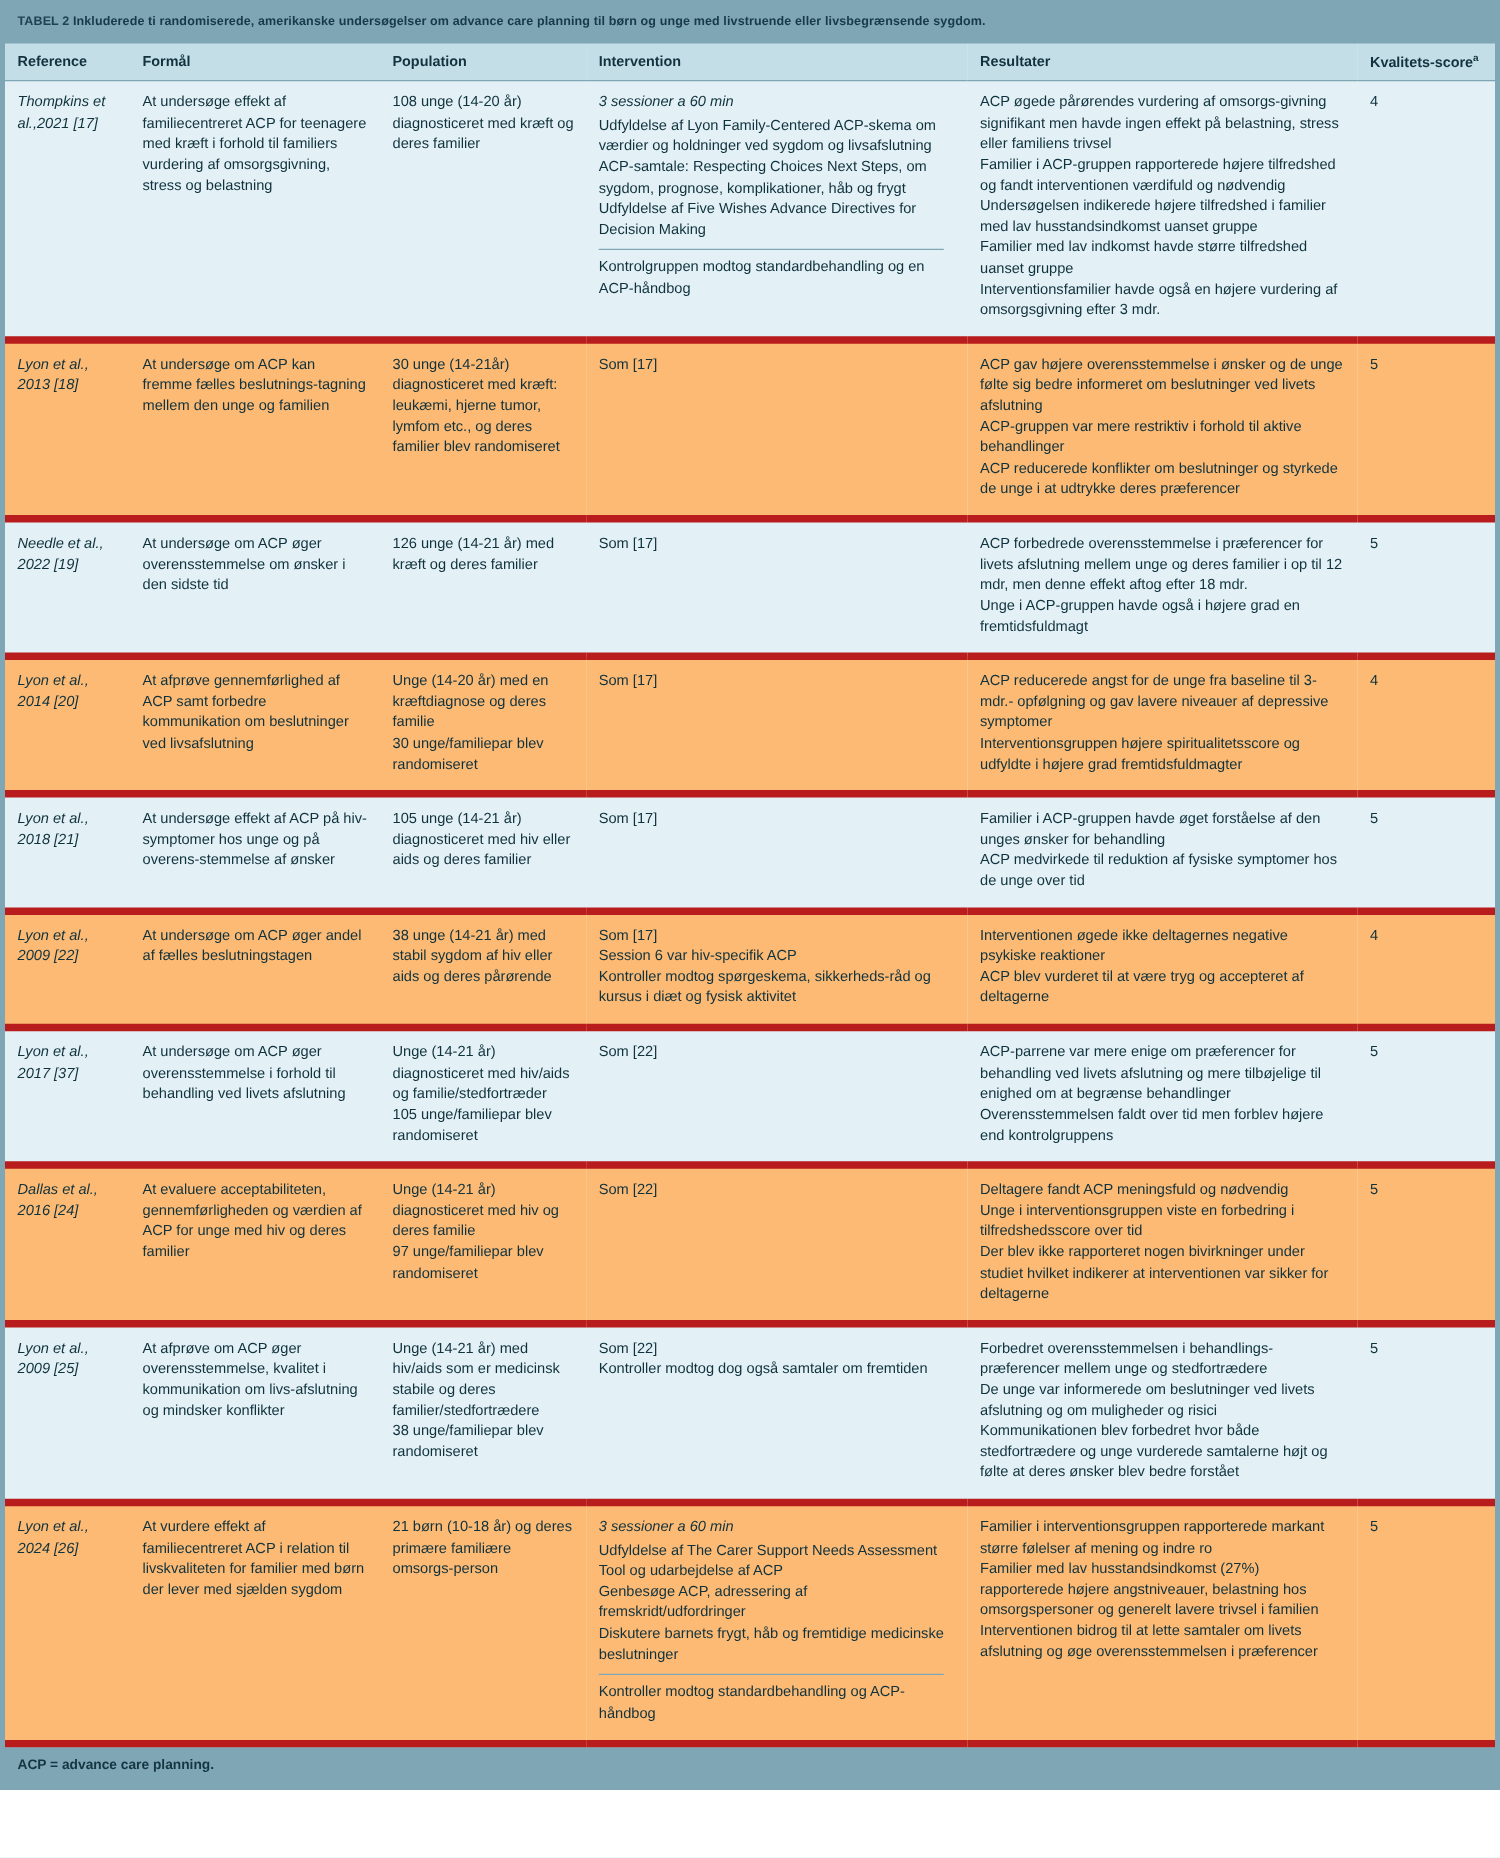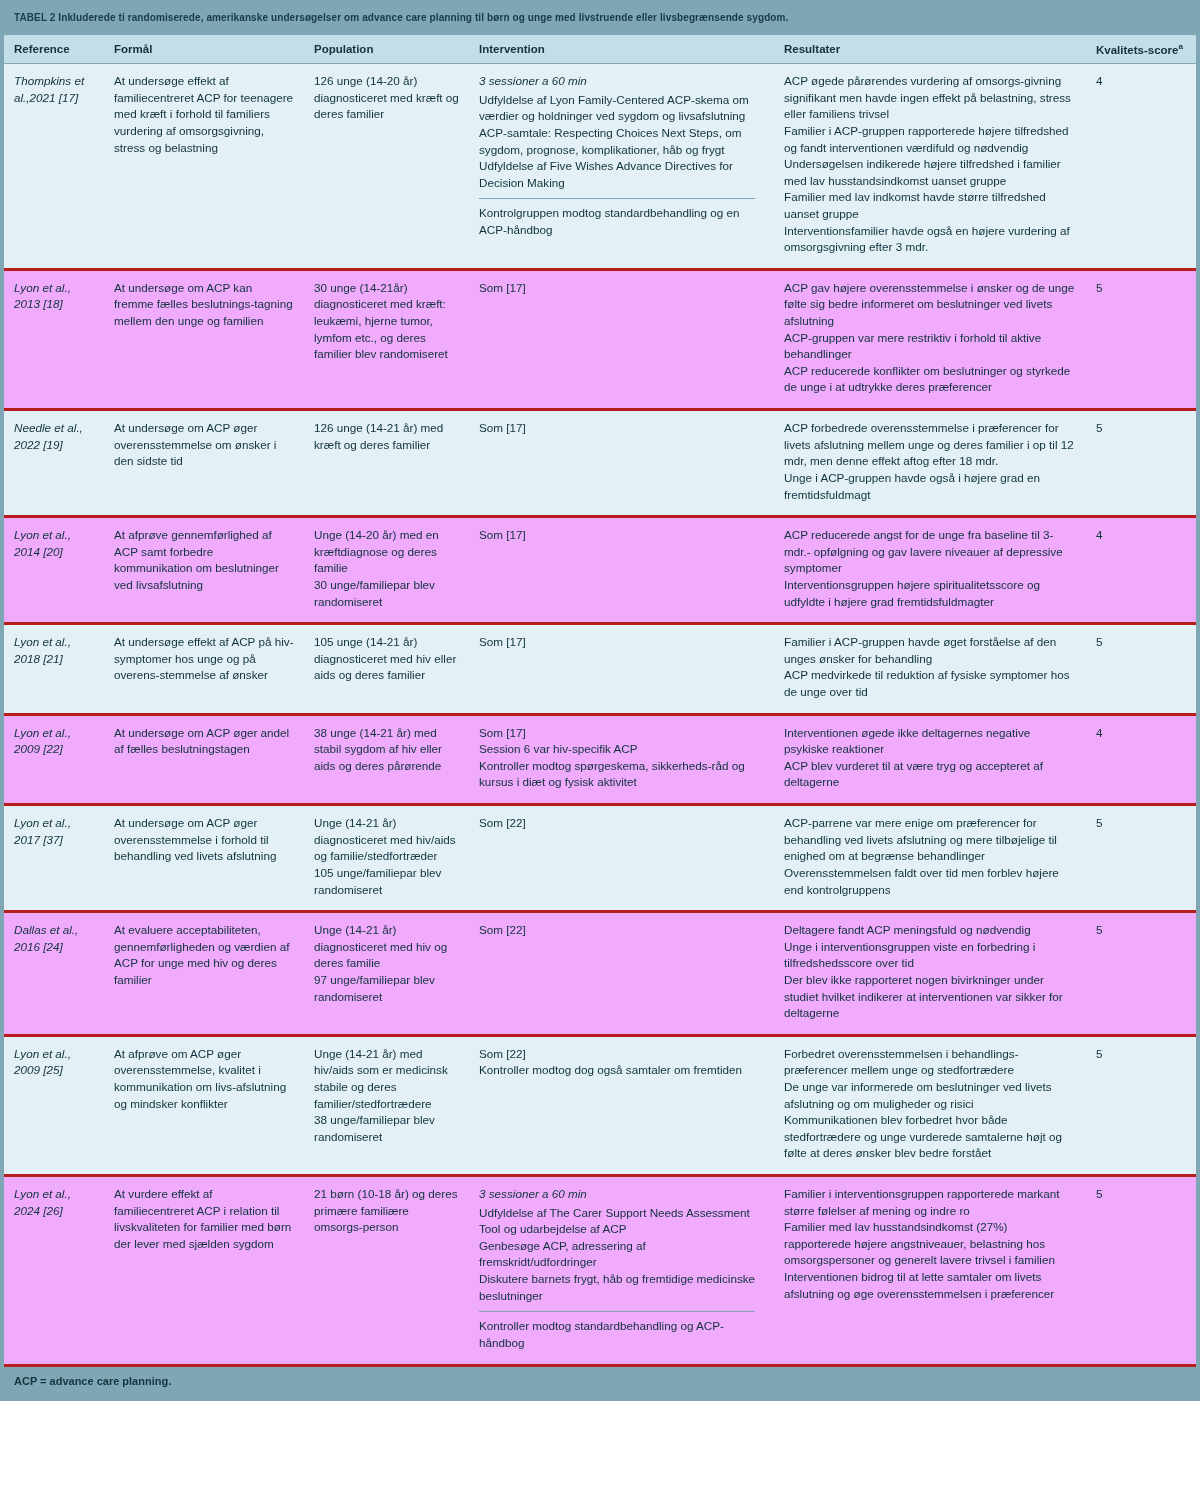"Thompkins et al.,2021 [17]" tbody td { border-bottom: 3px solid #b91c1c -> 6px solid #b91c1c }
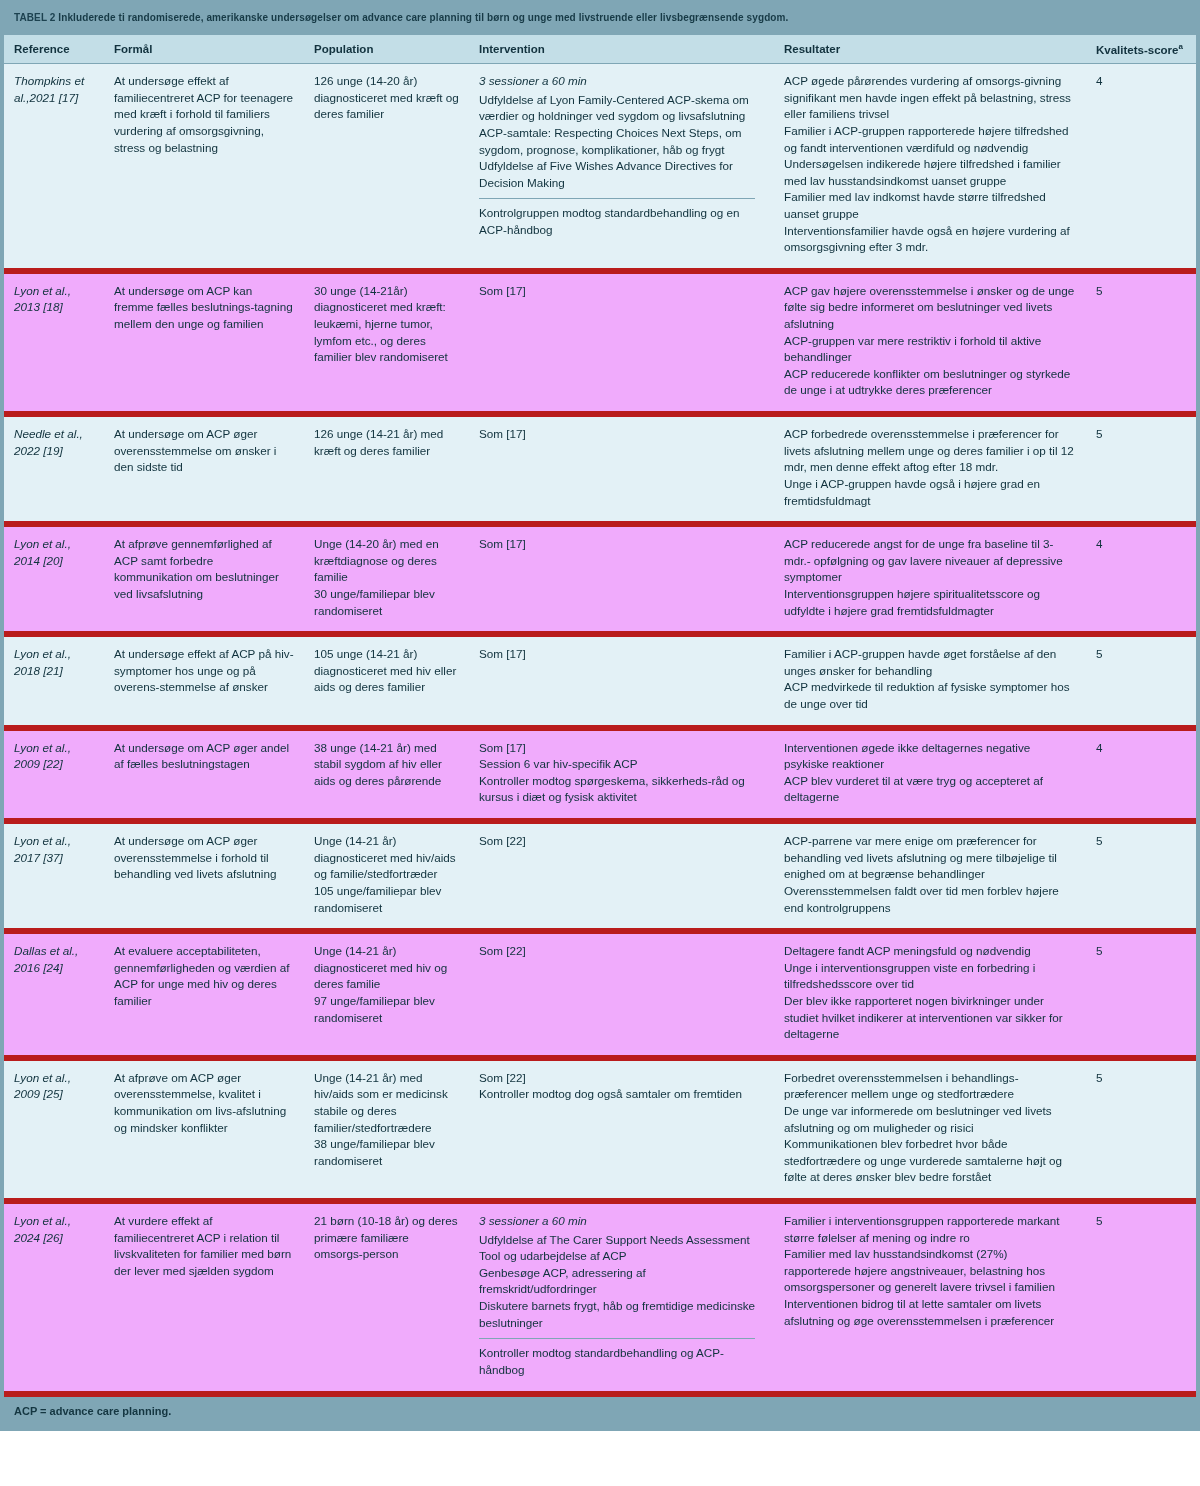"126 unge (14-20 år) diagnosticeret" span.line { text: 126 -> 108 }
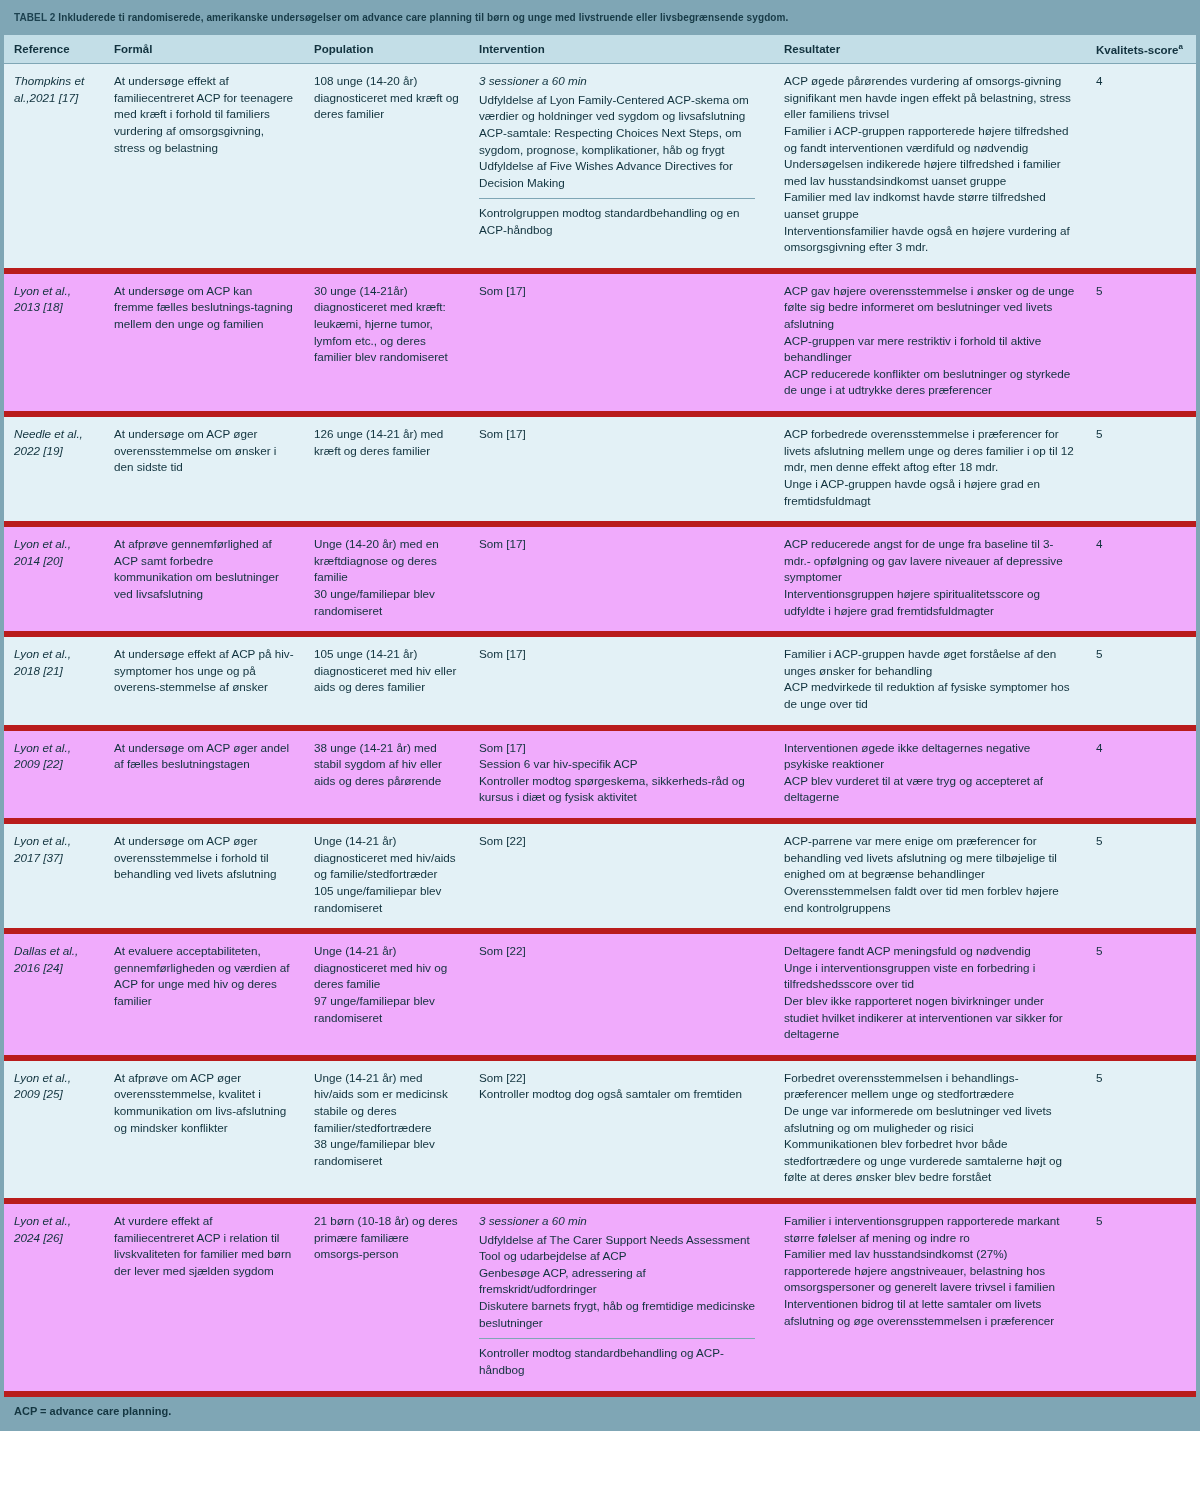"Lyon et al., 2013 [18]" tbody tr.row-alt td { background: #f0abfc -> #fdba74 }
